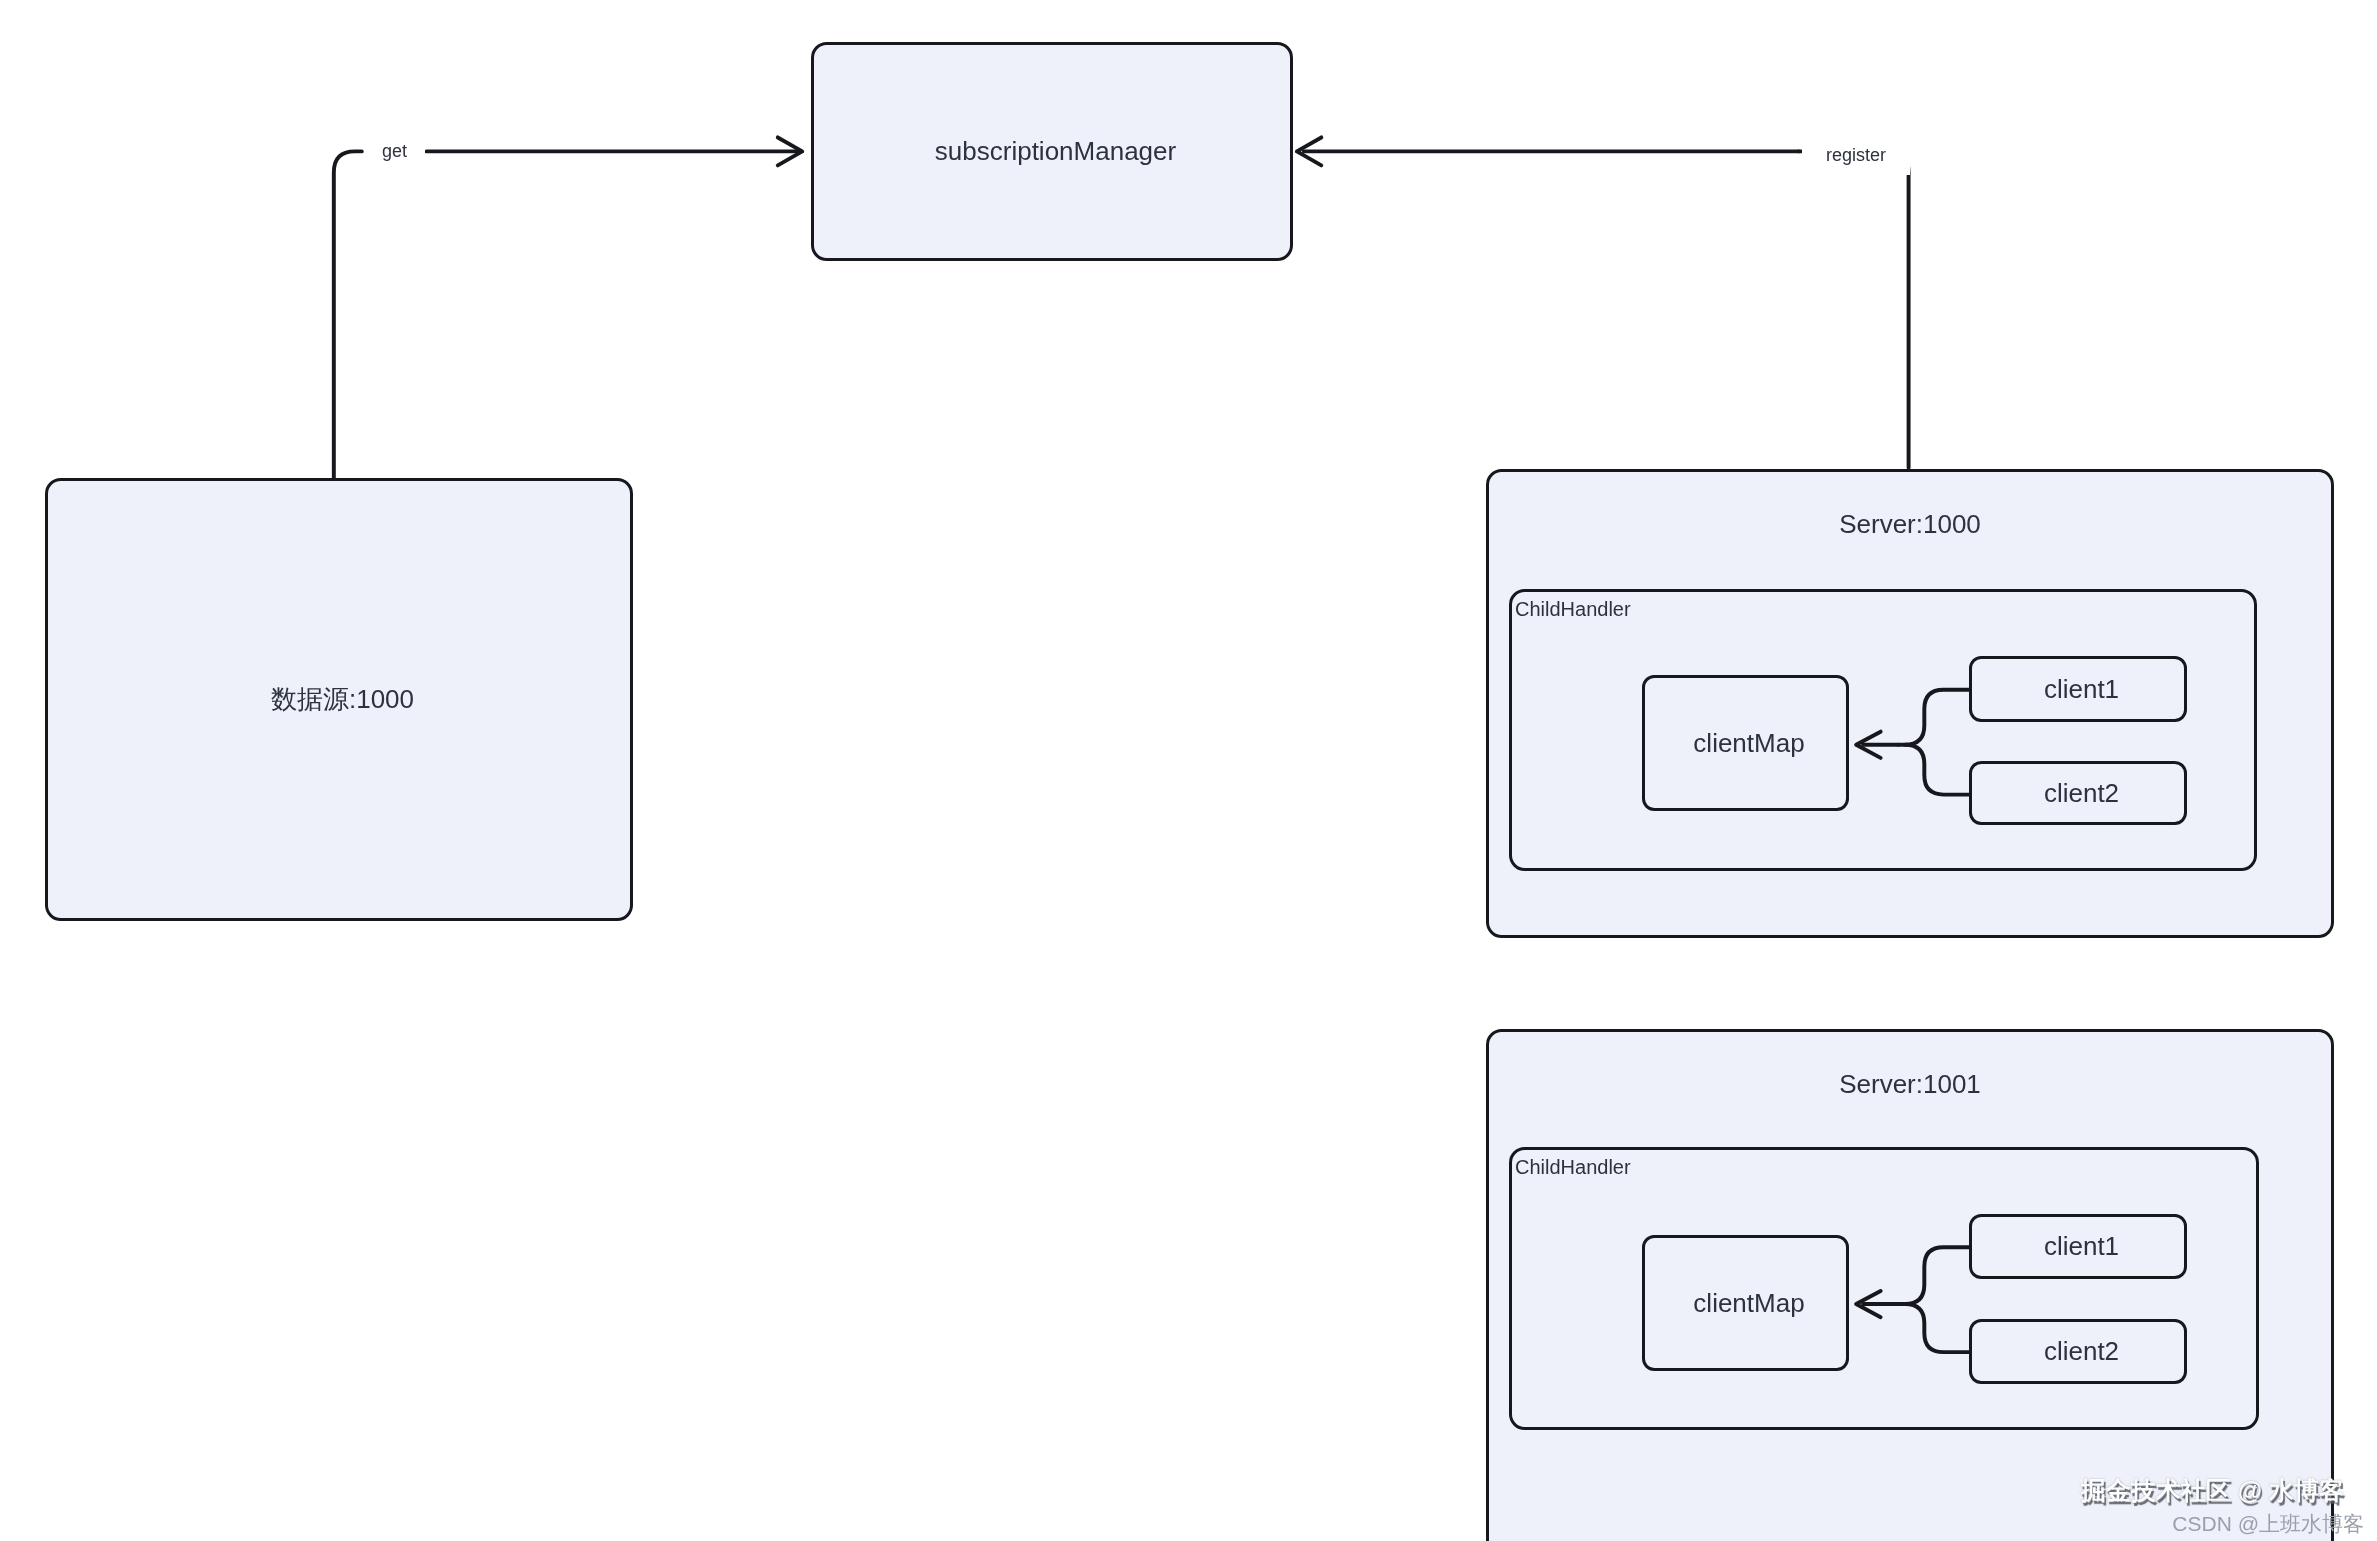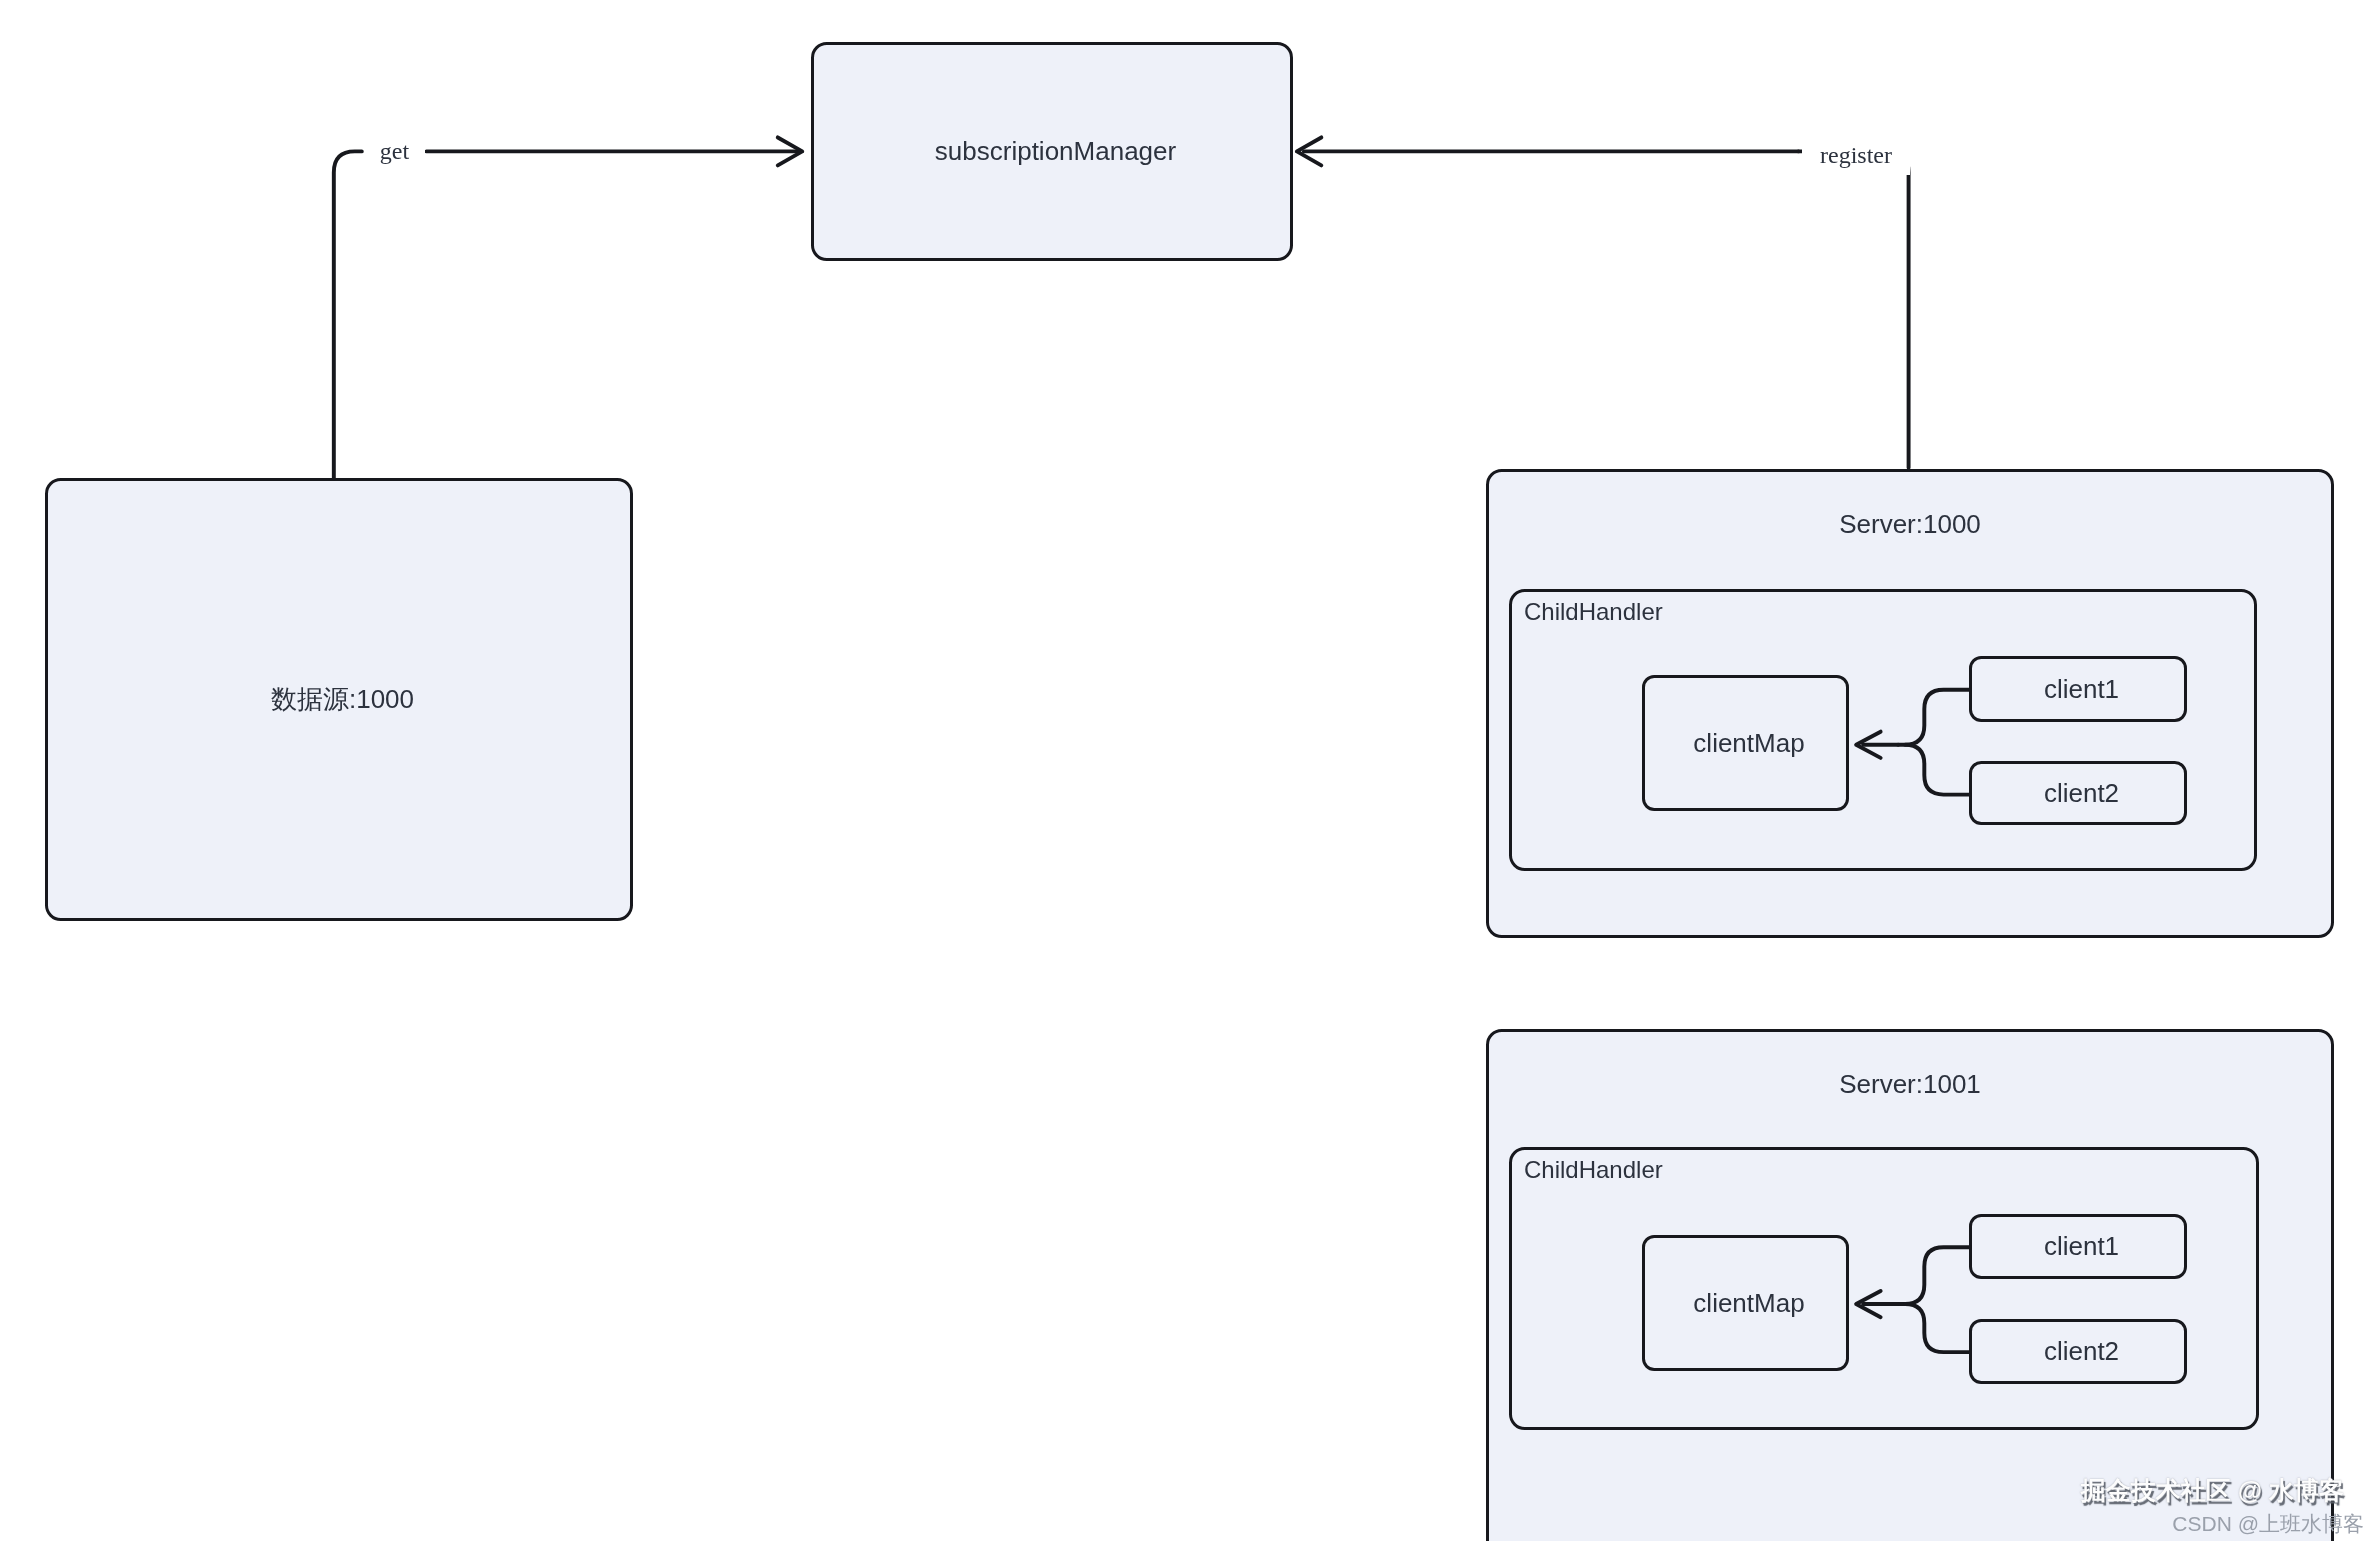"get" .edge-label { font-family: Liberation Serif, serif -> none; font-size: 24px -> 18px }
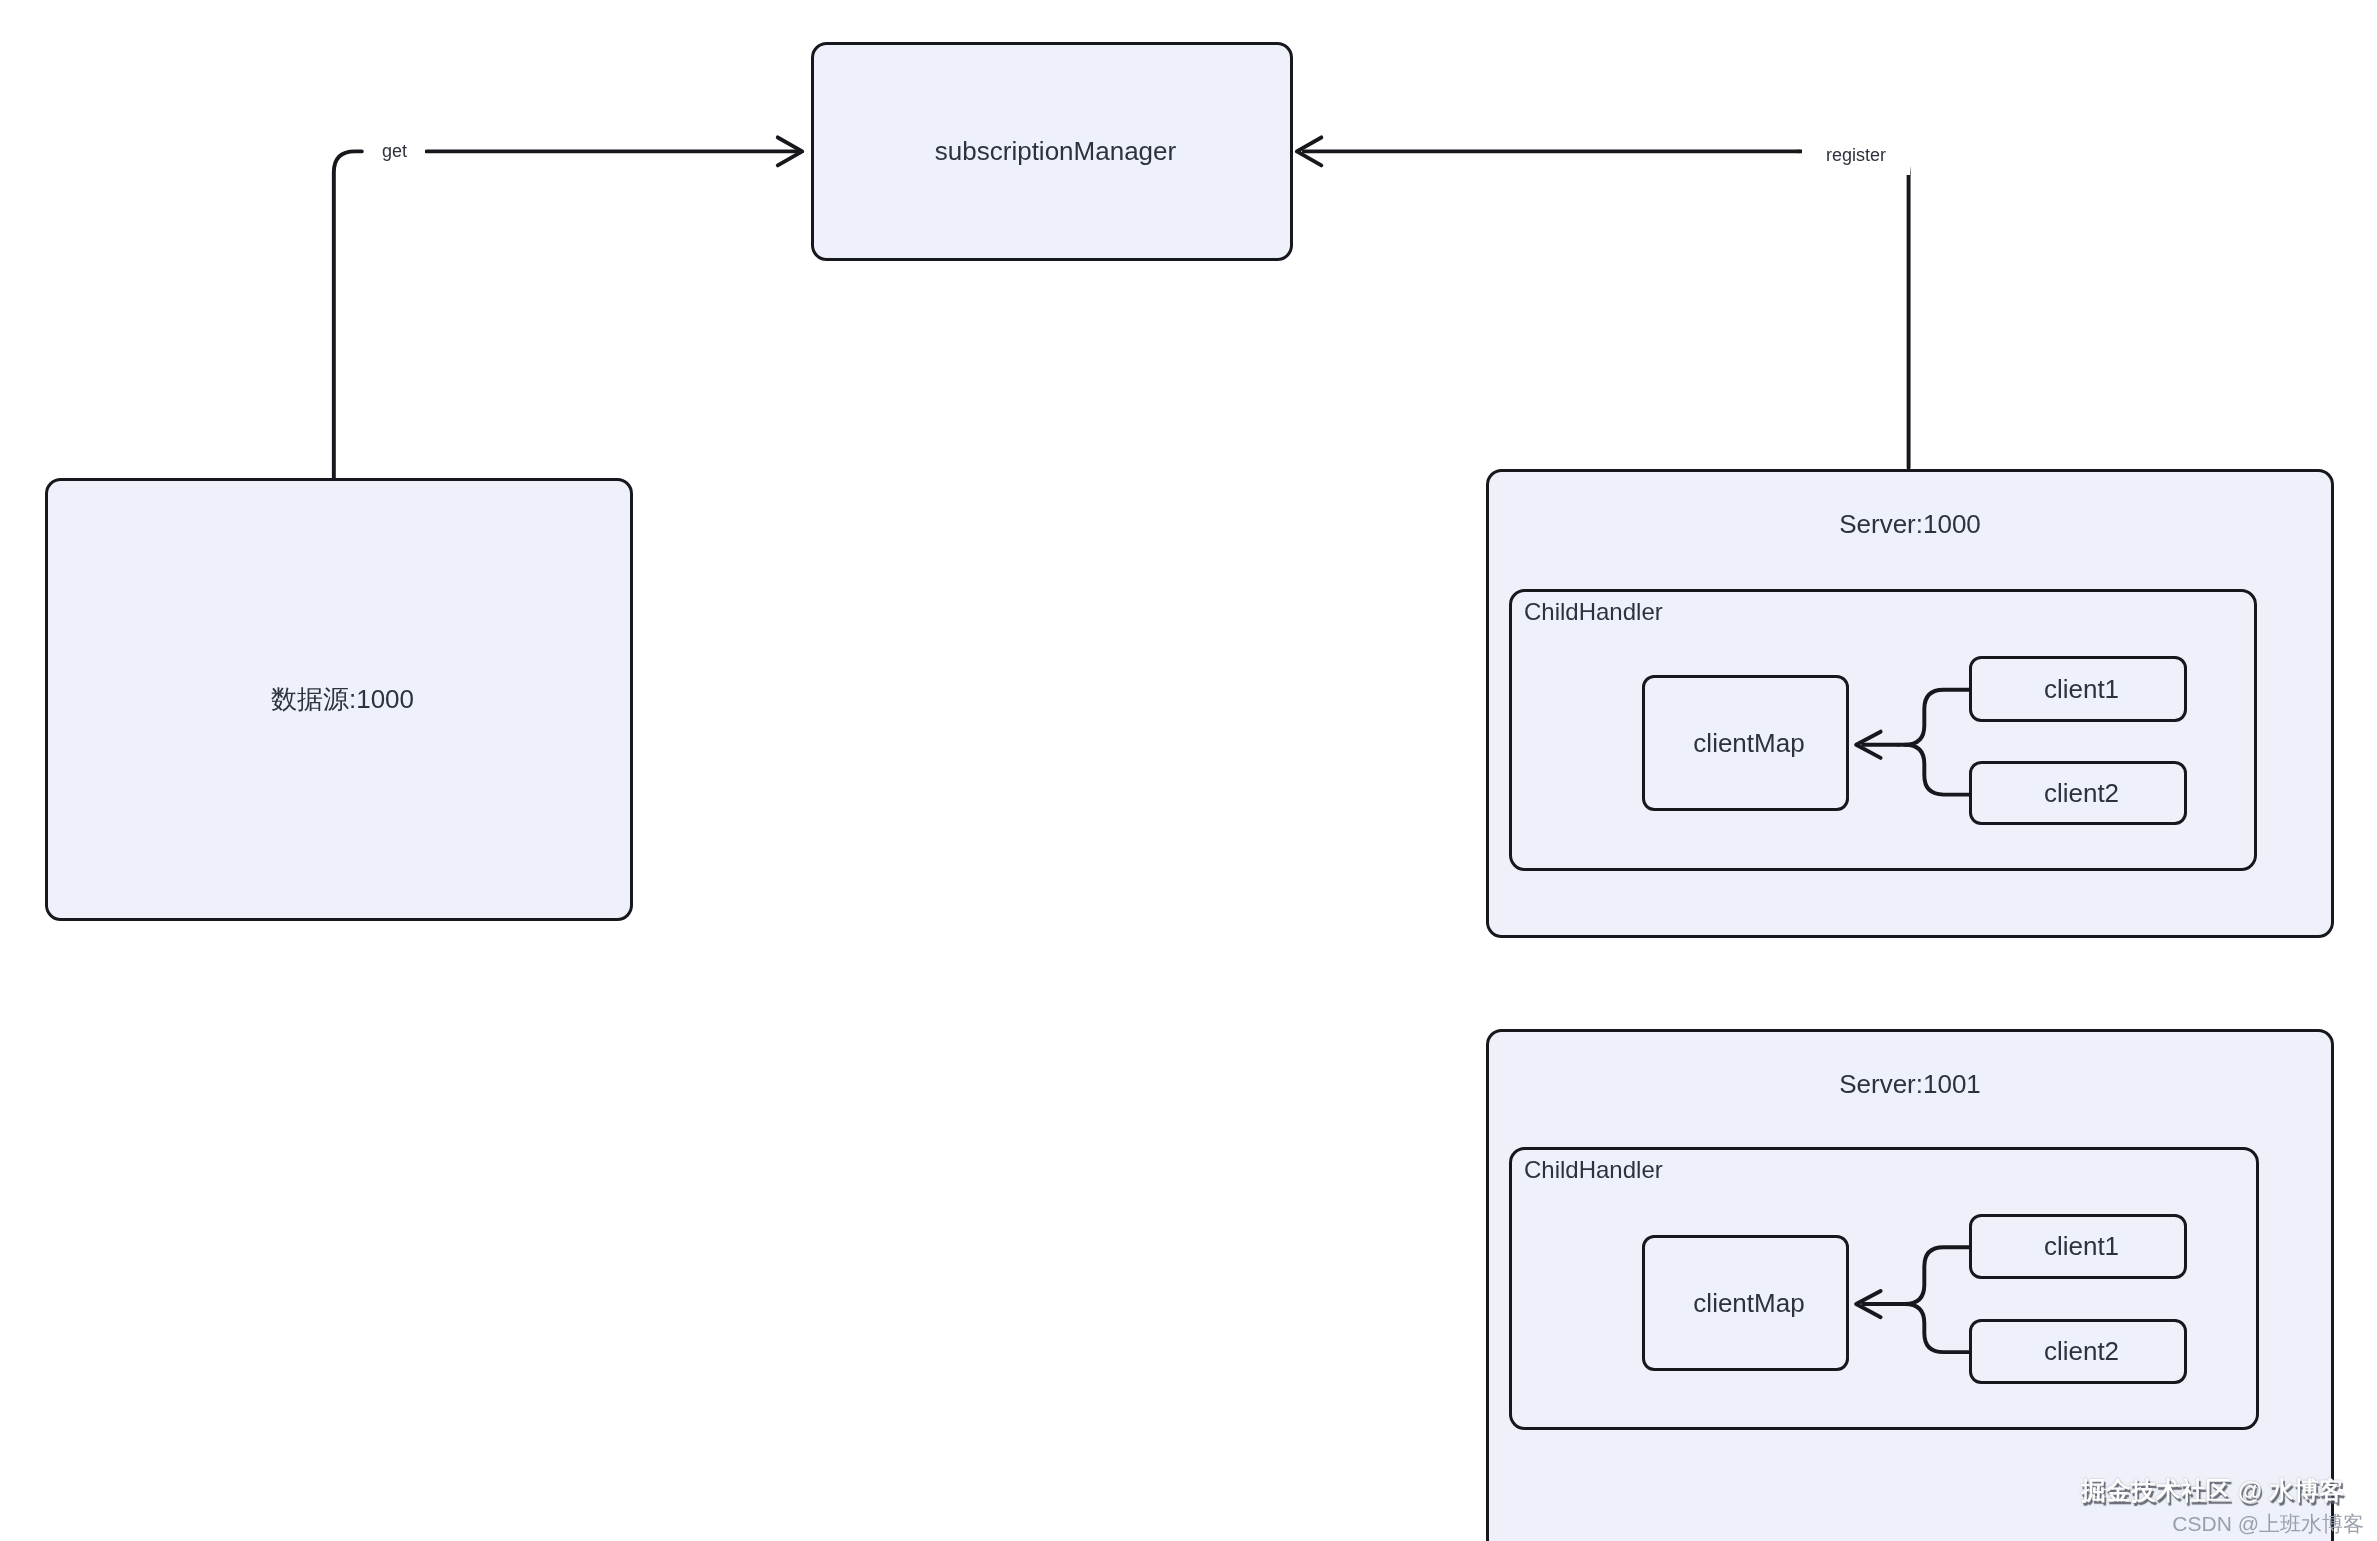"ChildHandler" .handler-title { font-size: 24px -> 20px; left: 12px -> 3px }
